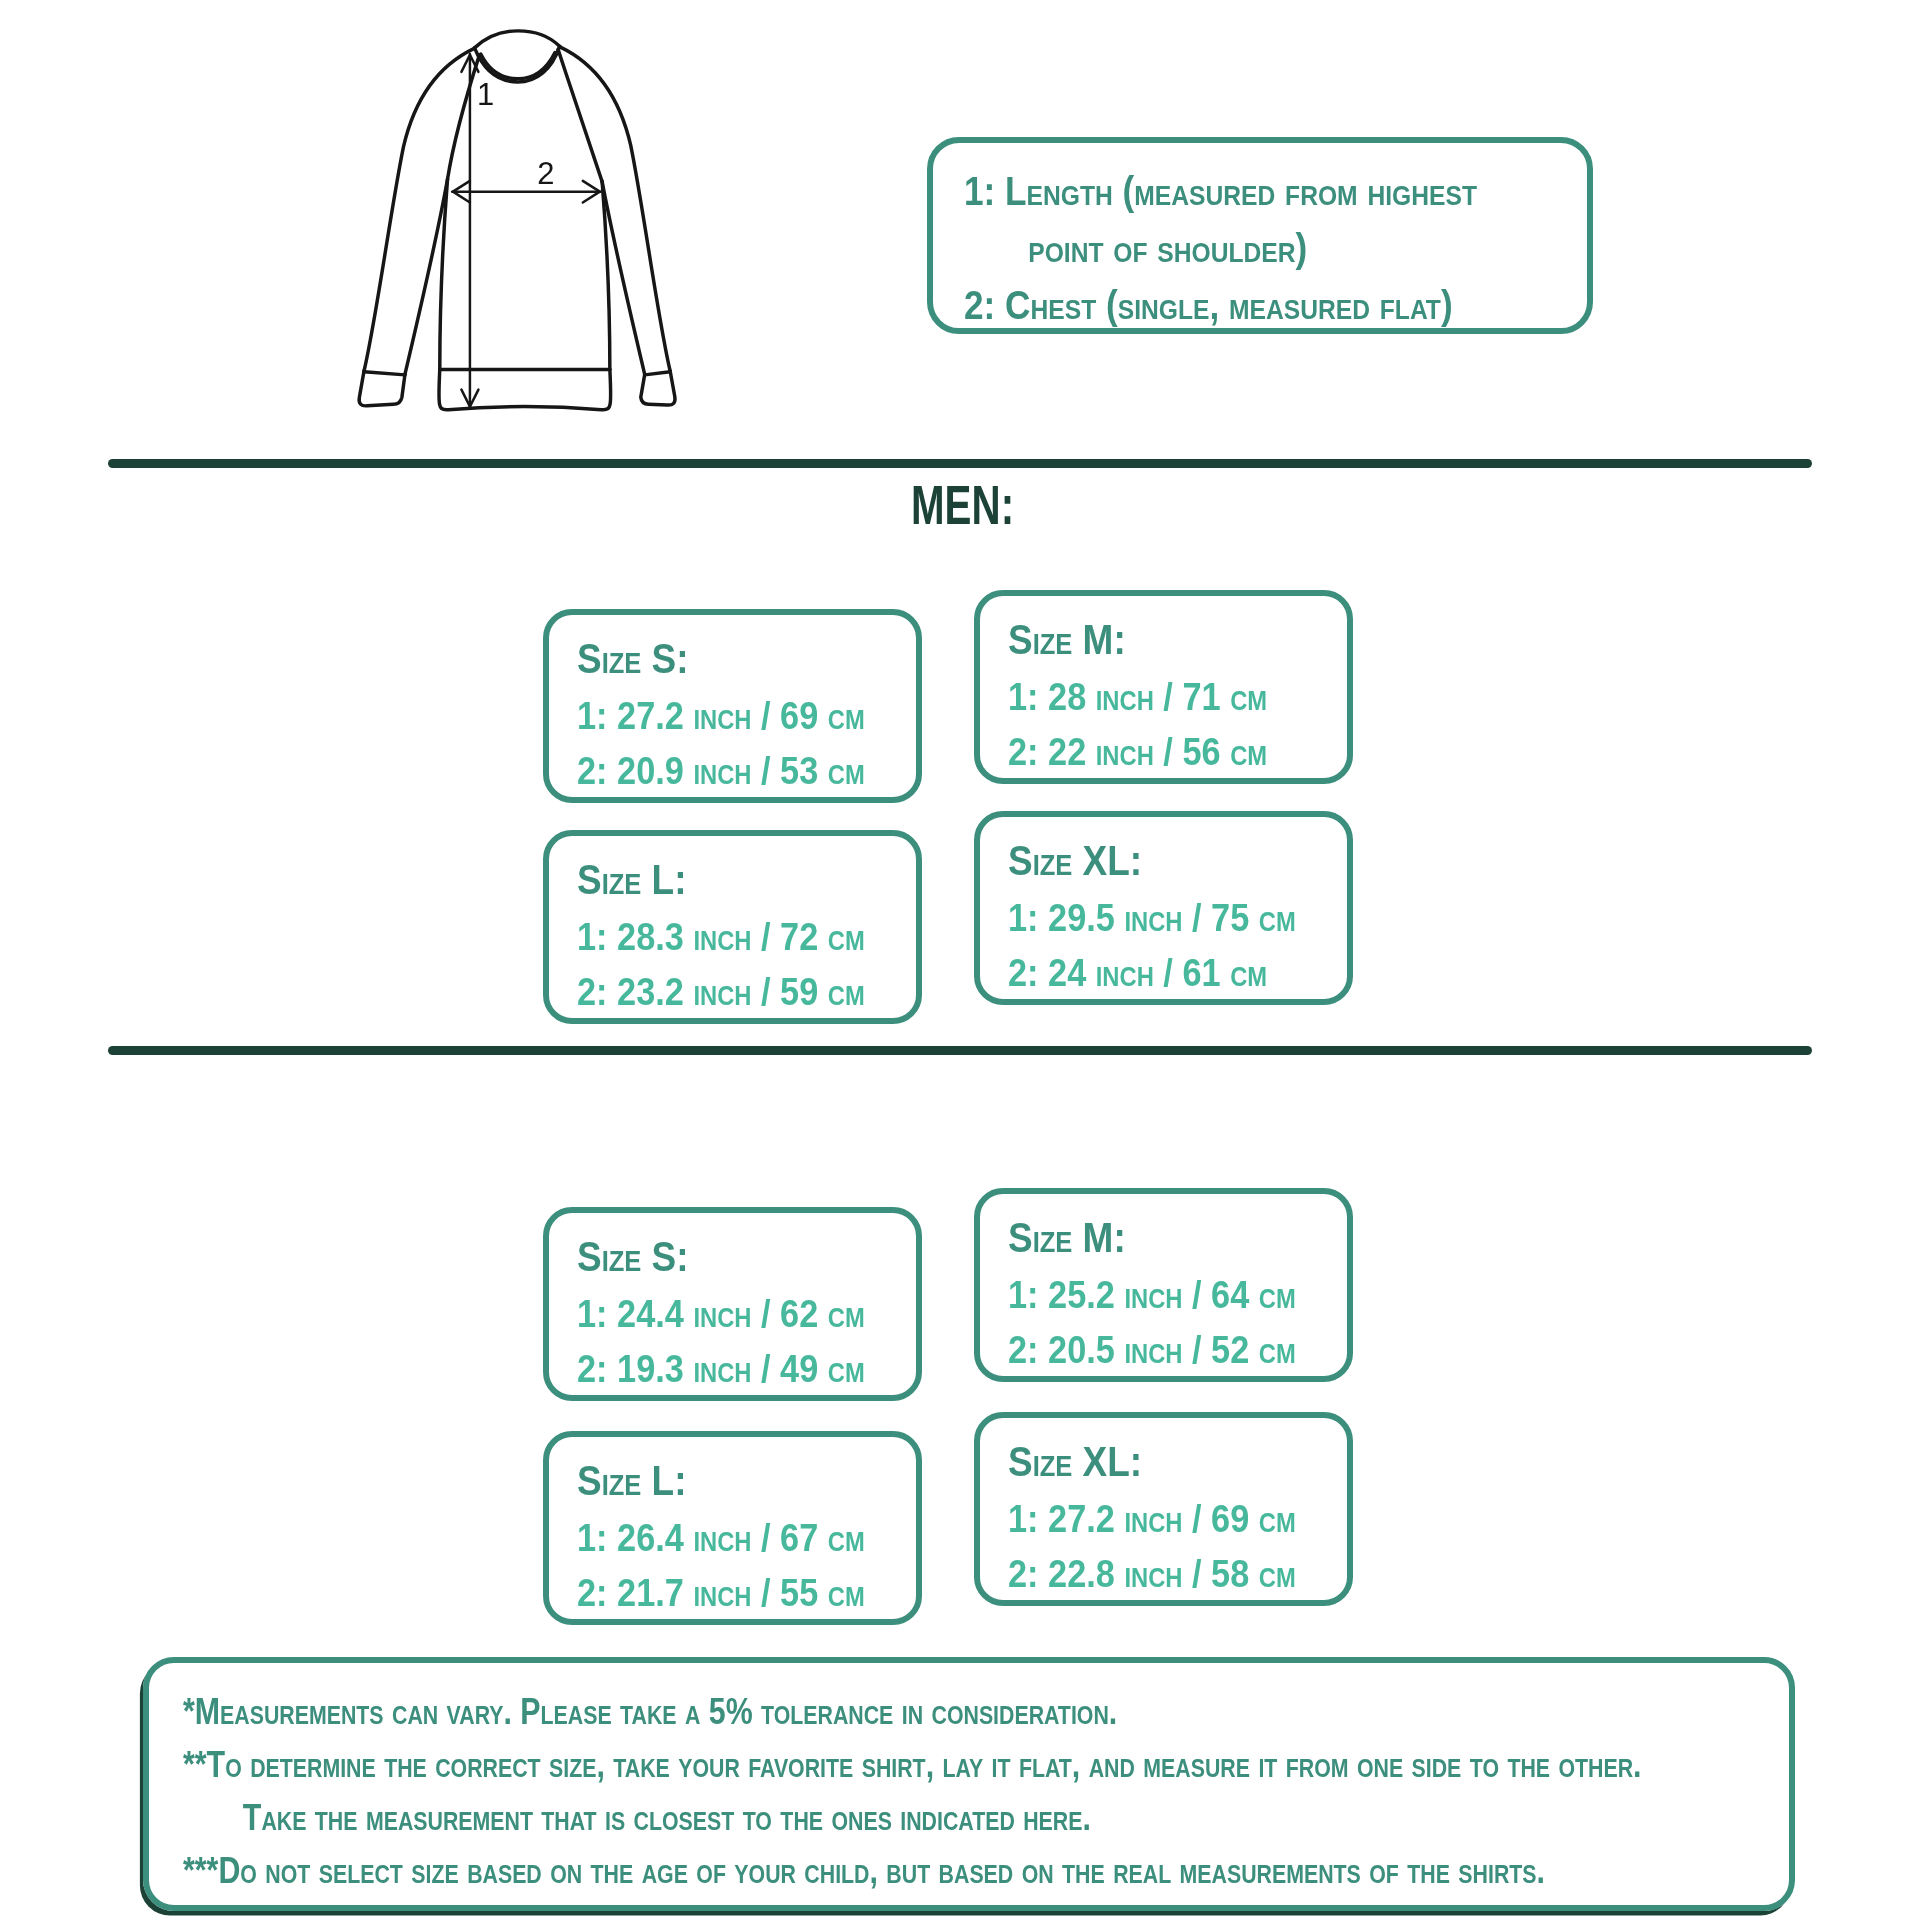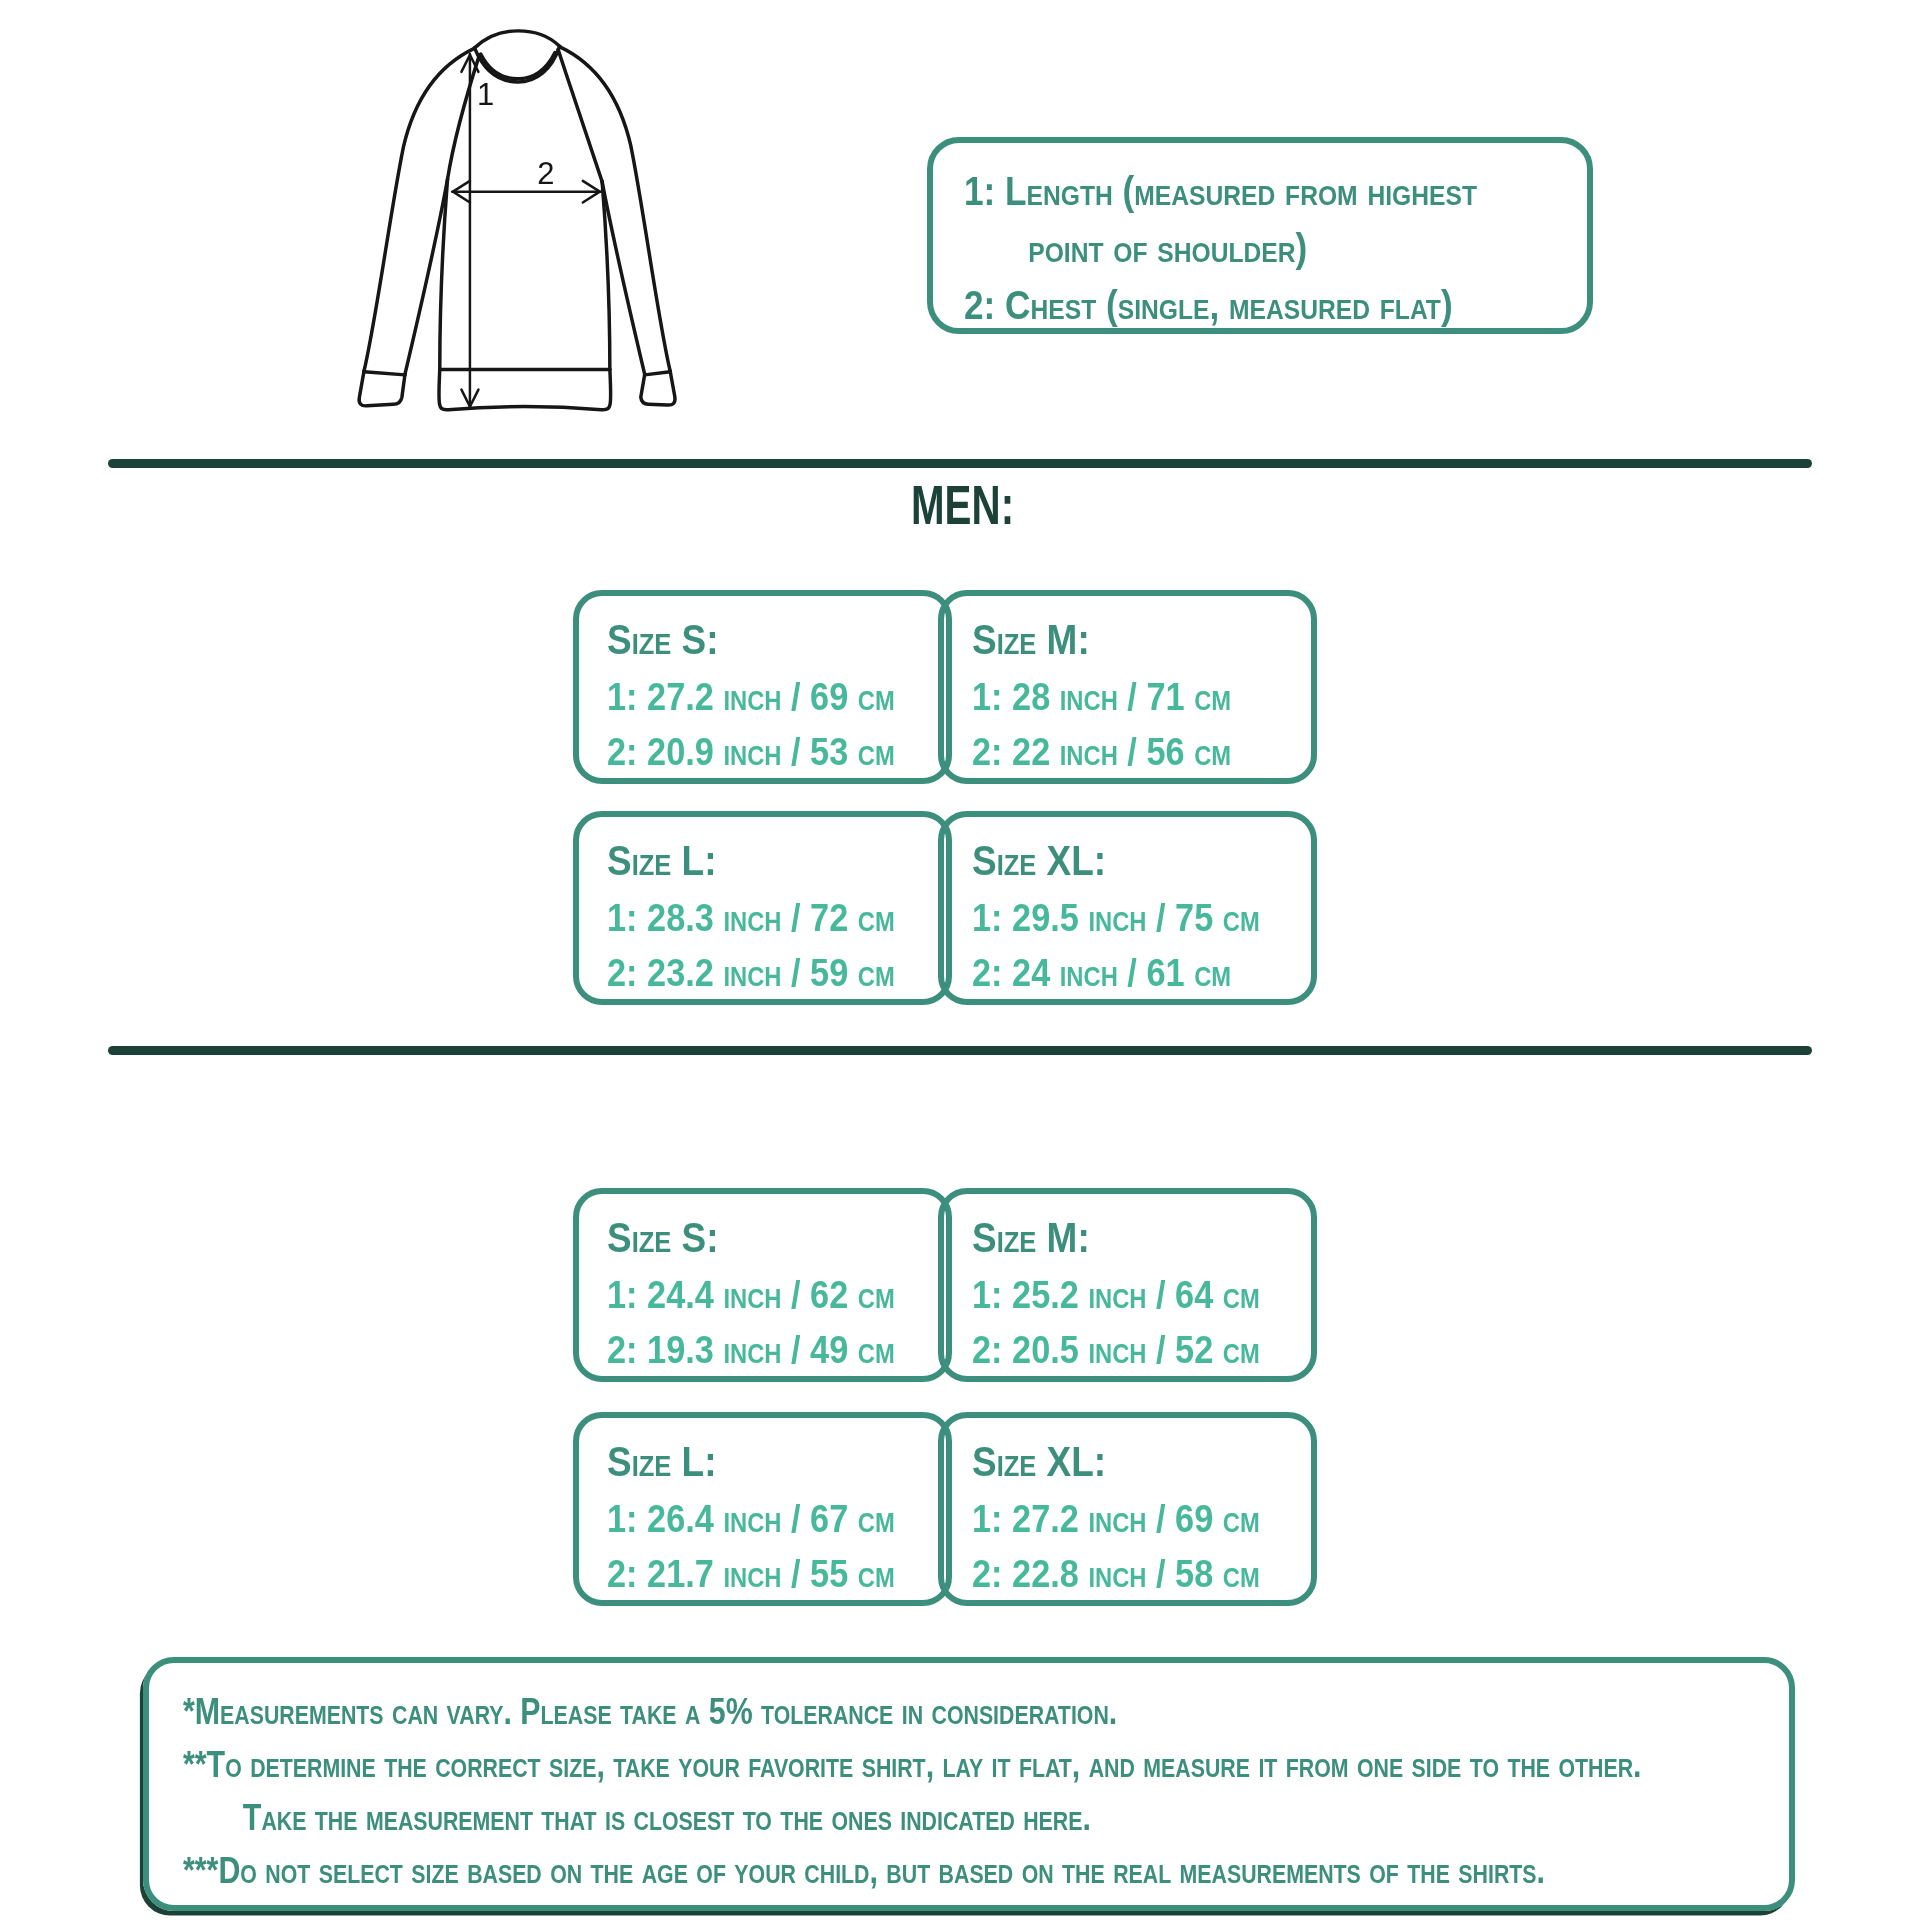"Size S:" .pos-c1 { left: 573px -> 543px; margin-top: none -> 19px }
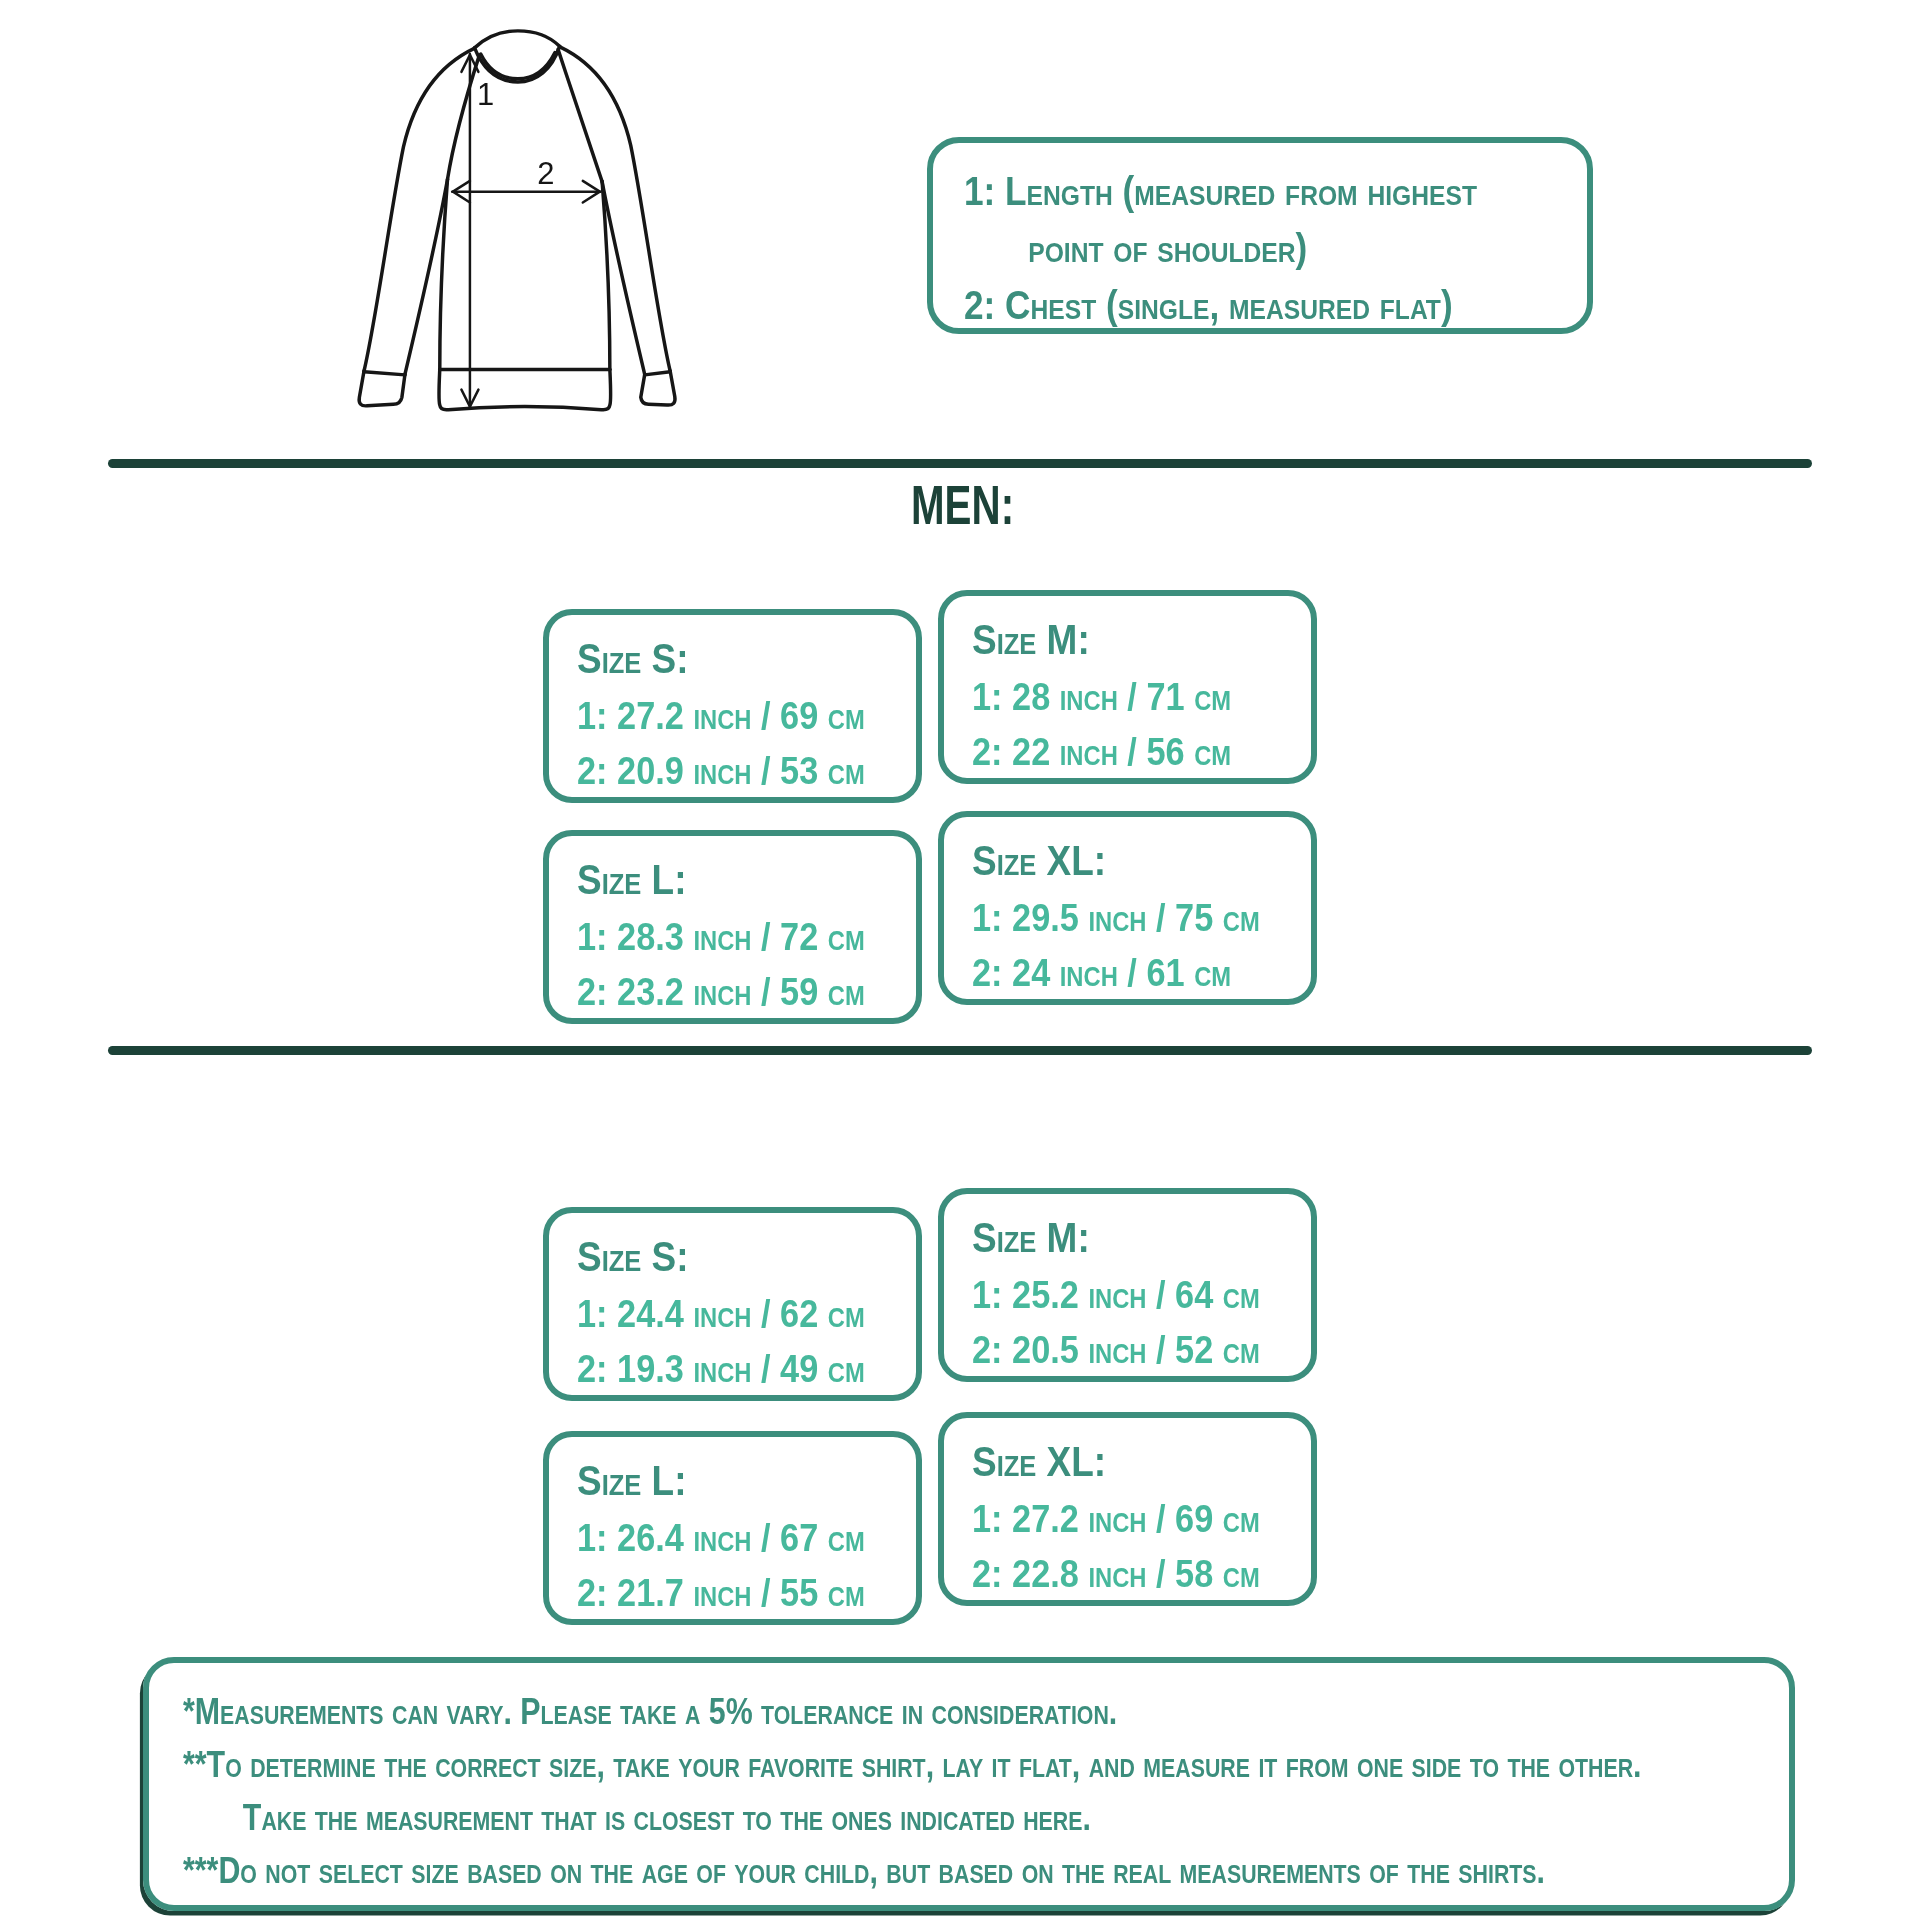"Size M:" .pos-c2 { left: 938px -> 974px }
